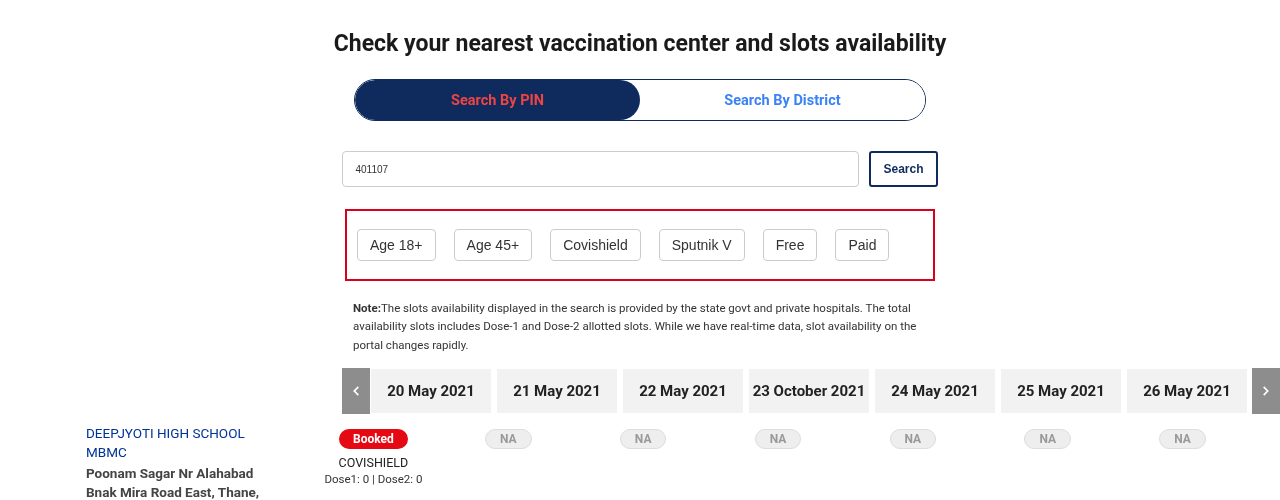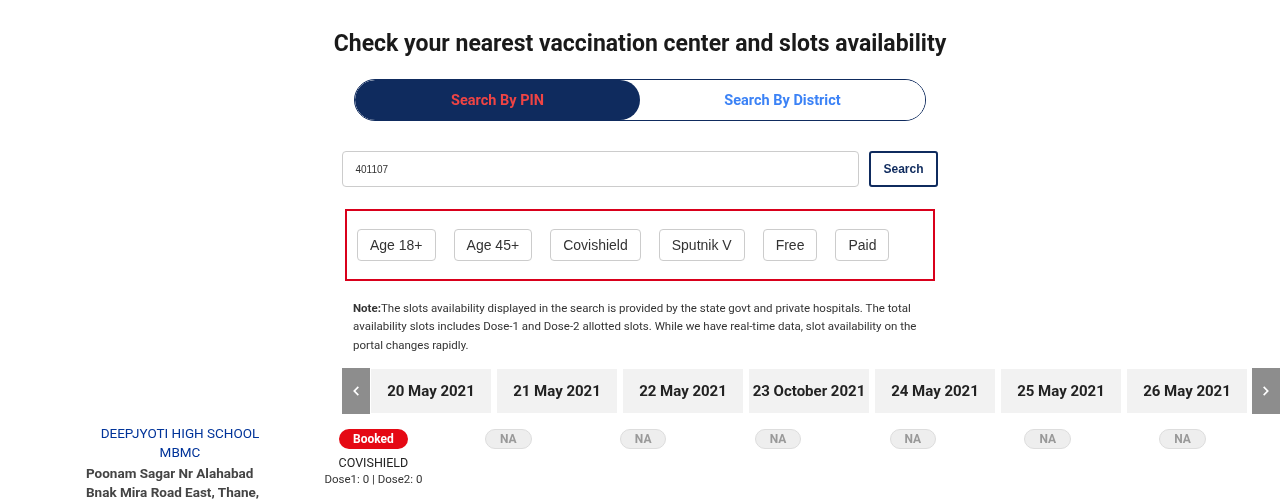"DEEPJYOTI HIGH SCHOOL MBMC" .center-name { text-align: center -> none }
